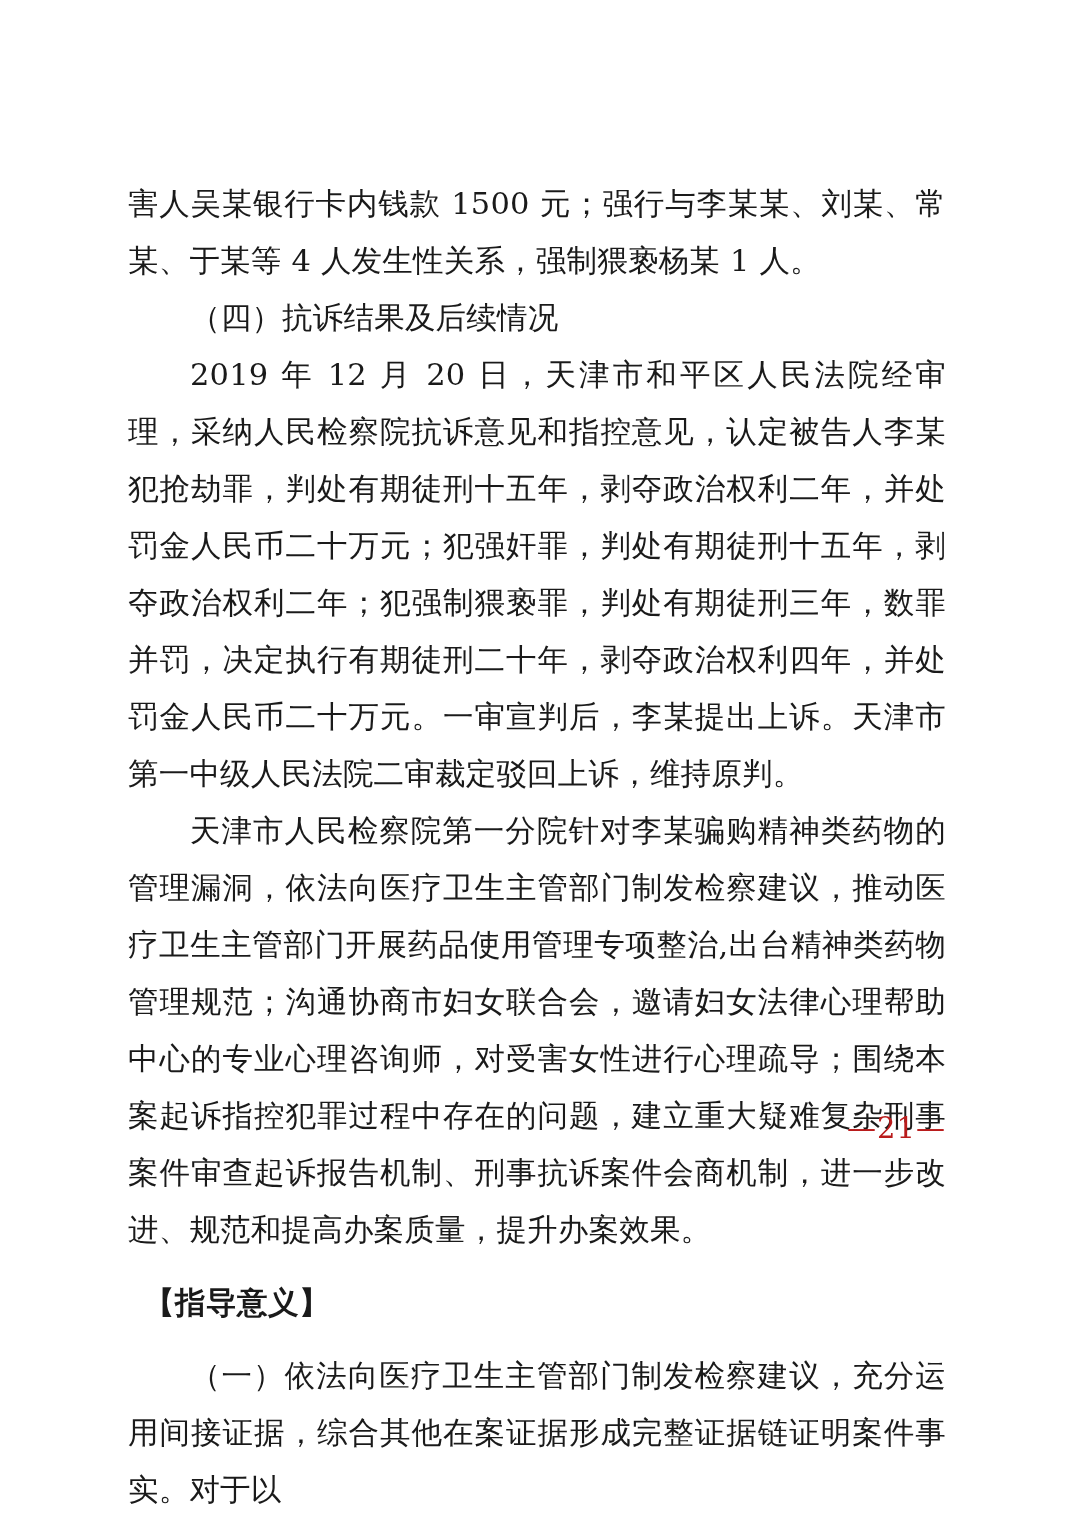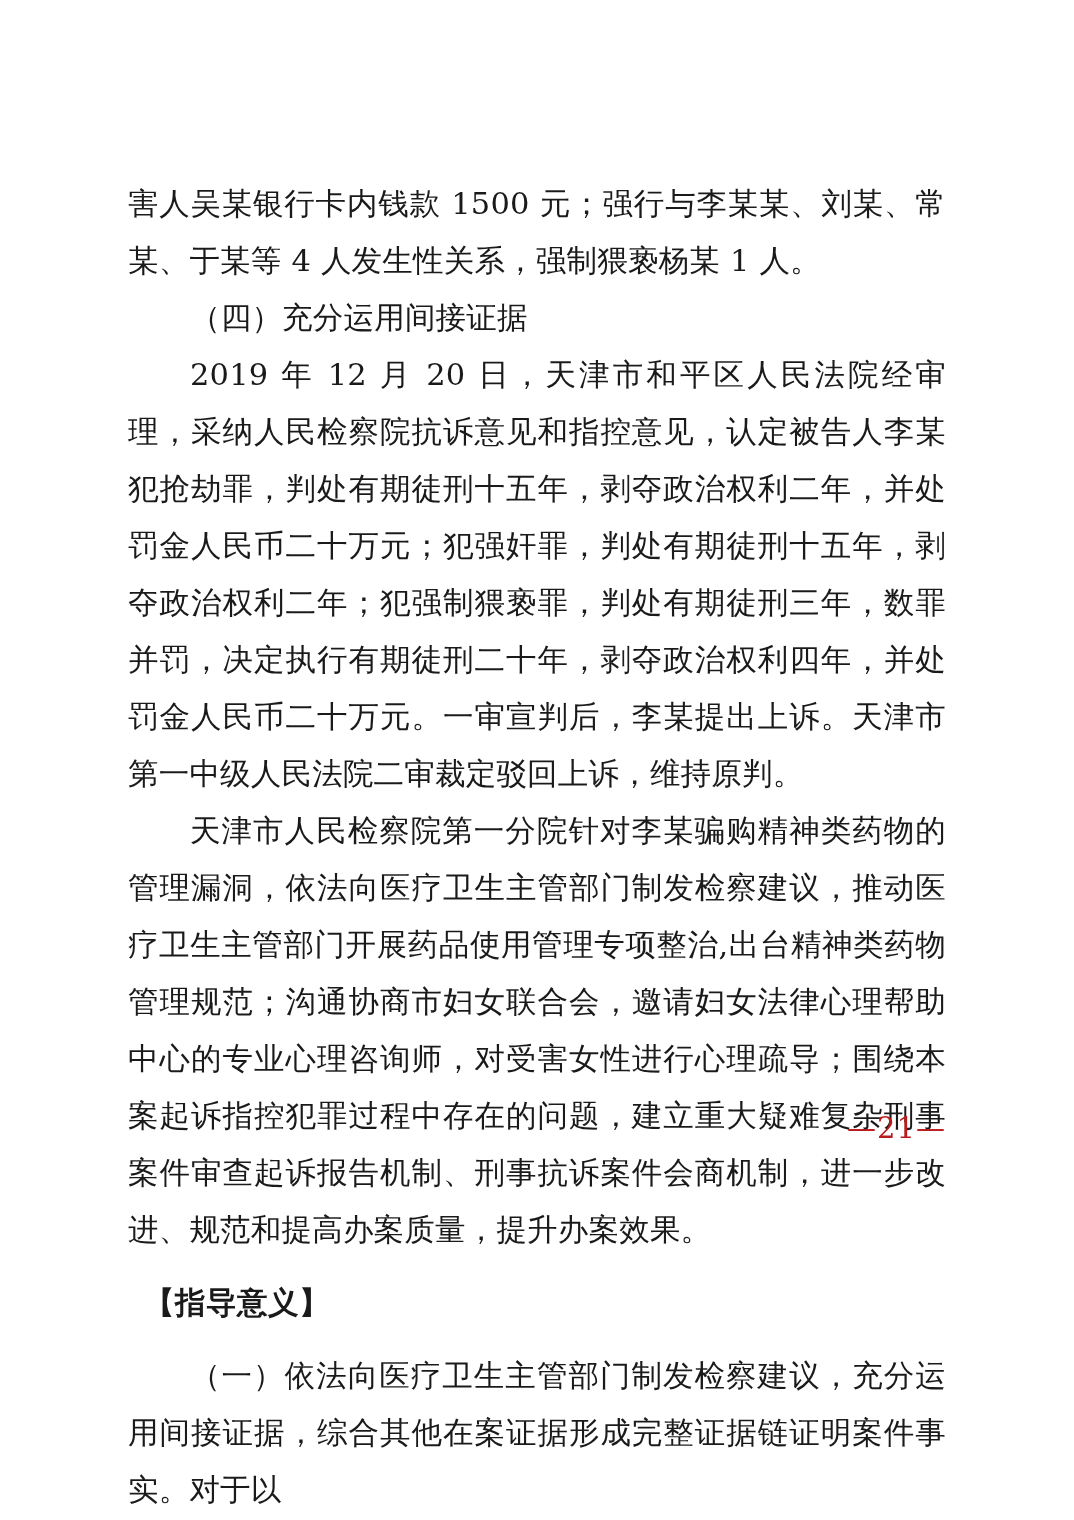"（四）充分运用间接证据" p.para { text: 充分运用间接证据 -> 抗诉结果及后续情况 }
